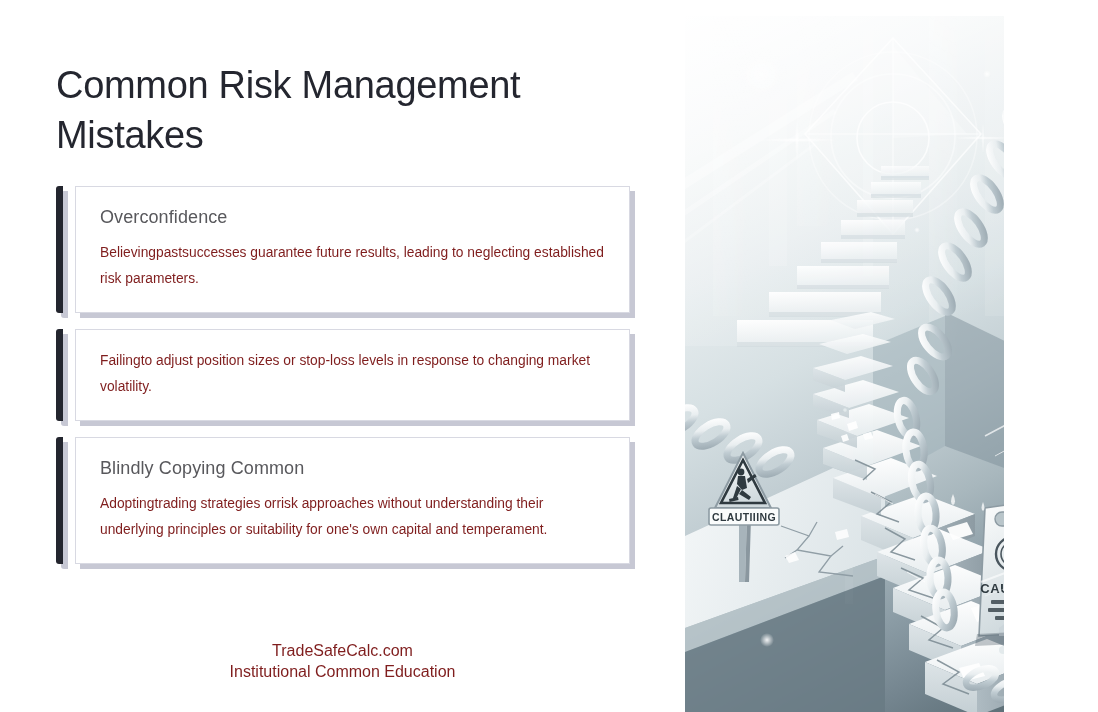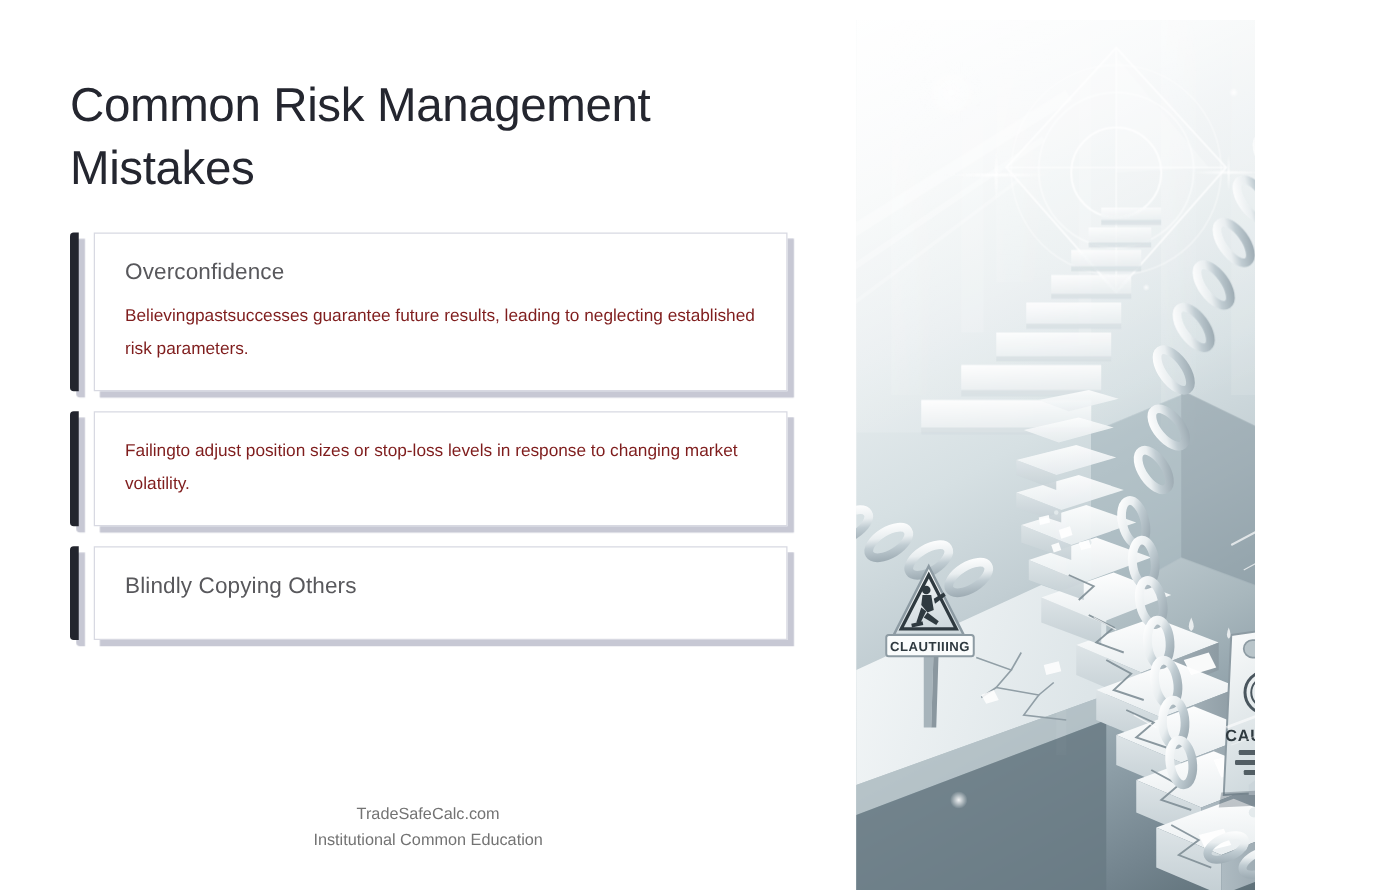"Blindly Copying Others" div.card-heading { text: Others -> Common }
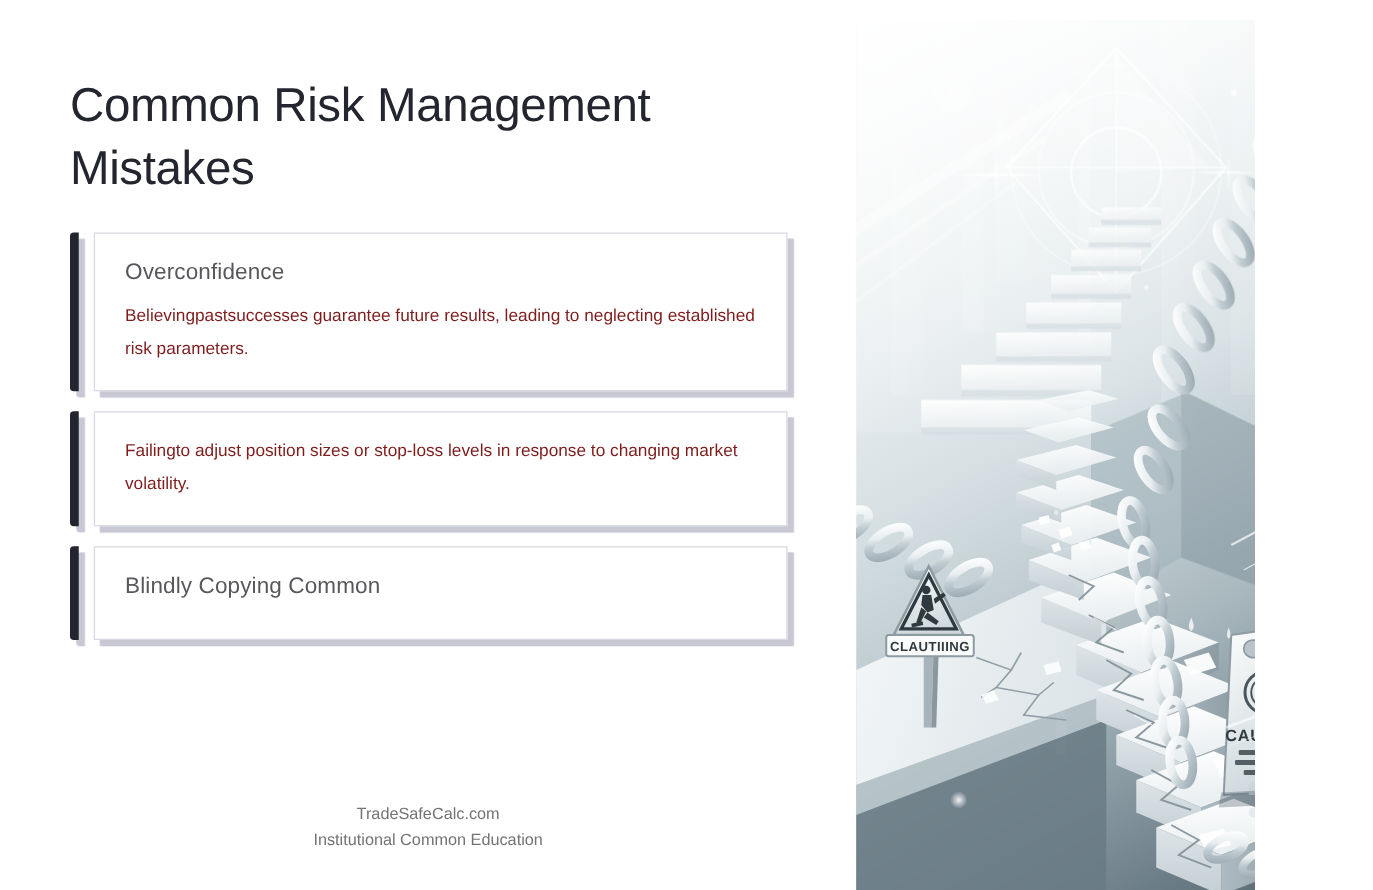"Adoptingtrading strategies orrisk" div.card-text { html: none -> <div>Adoptingtrading strategies orrisk approaches without understanding their underlying principles or suitability for one's own capital and temperament.</div> }
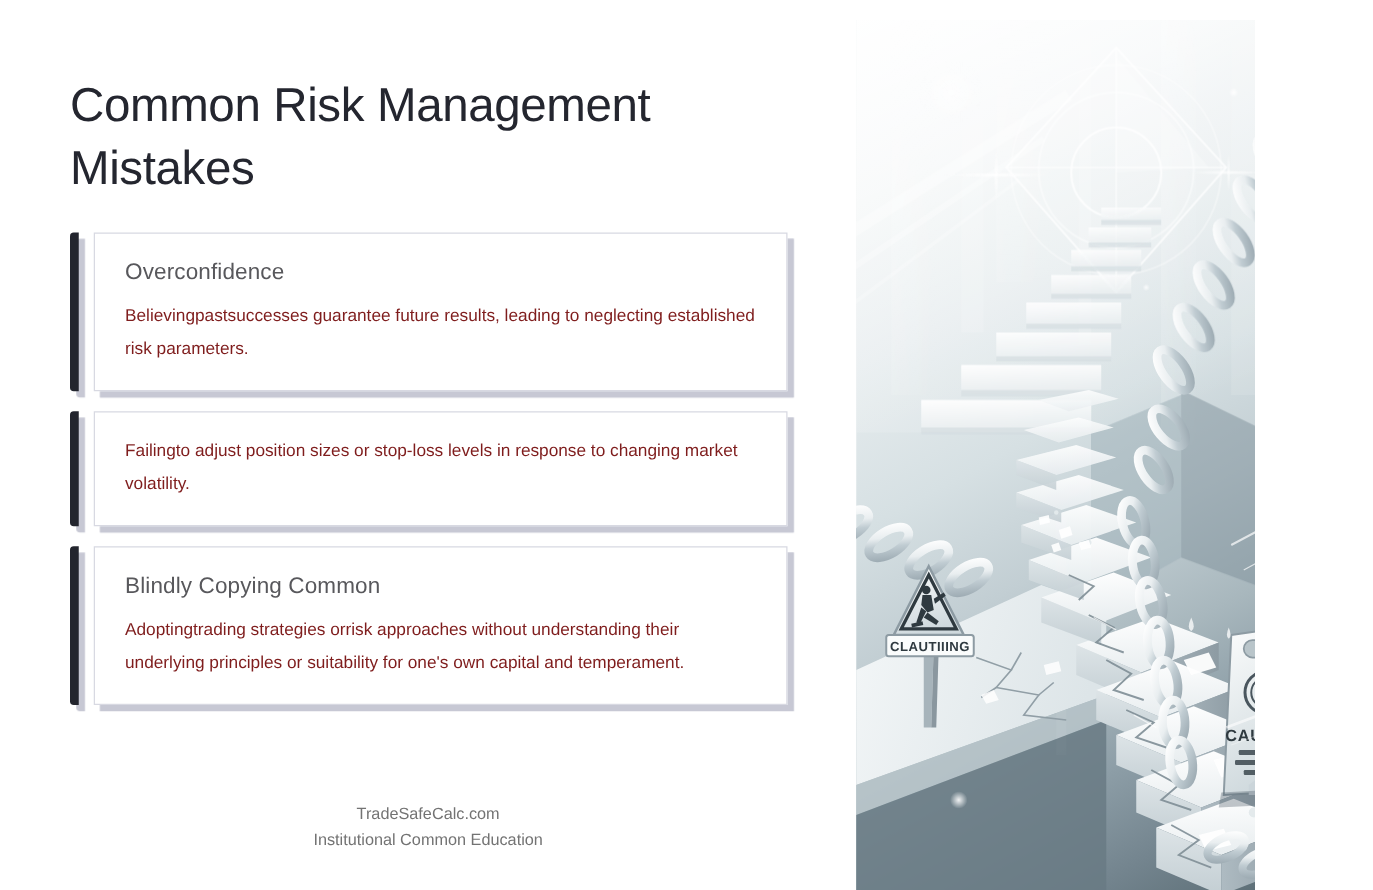"TradeSafeCalc.com" .footer-line { color: #737373 -> #7f1d1d; font-size: 13px -> 16px }
